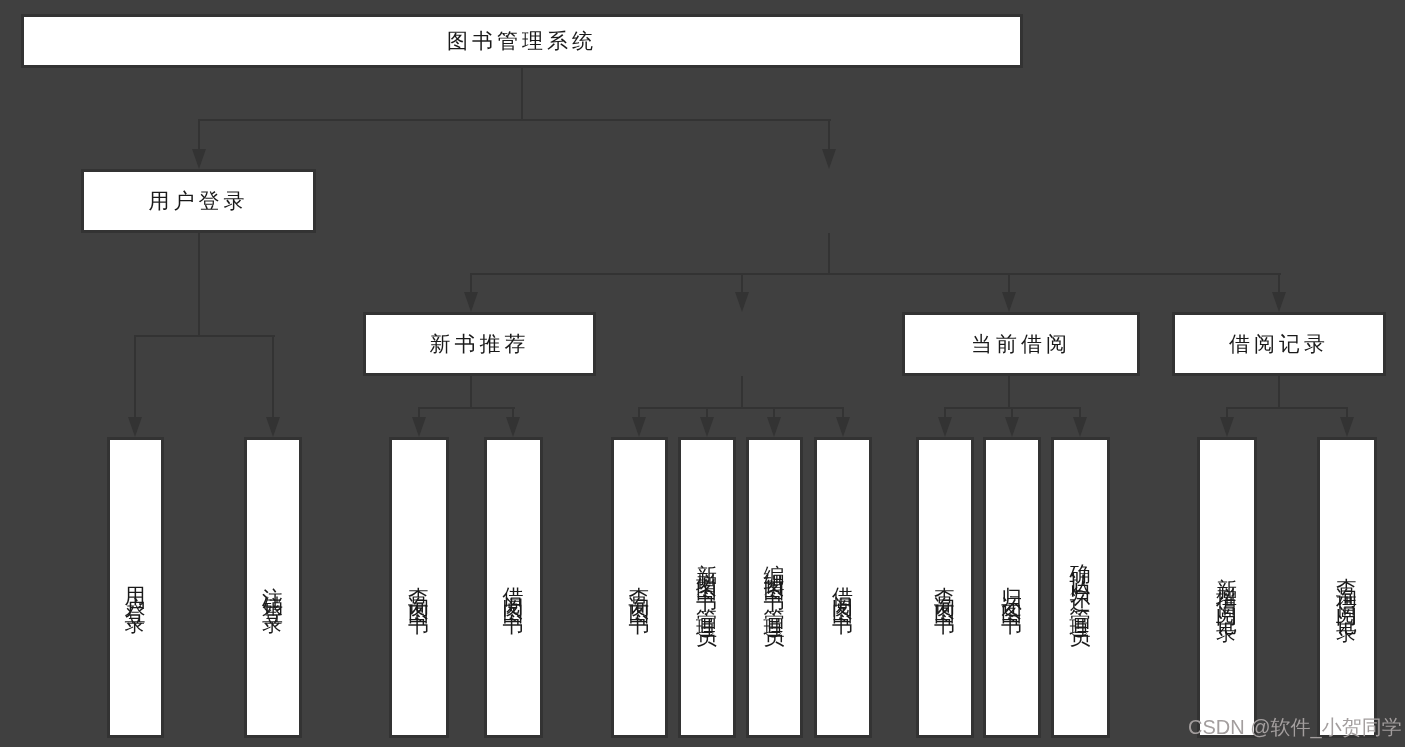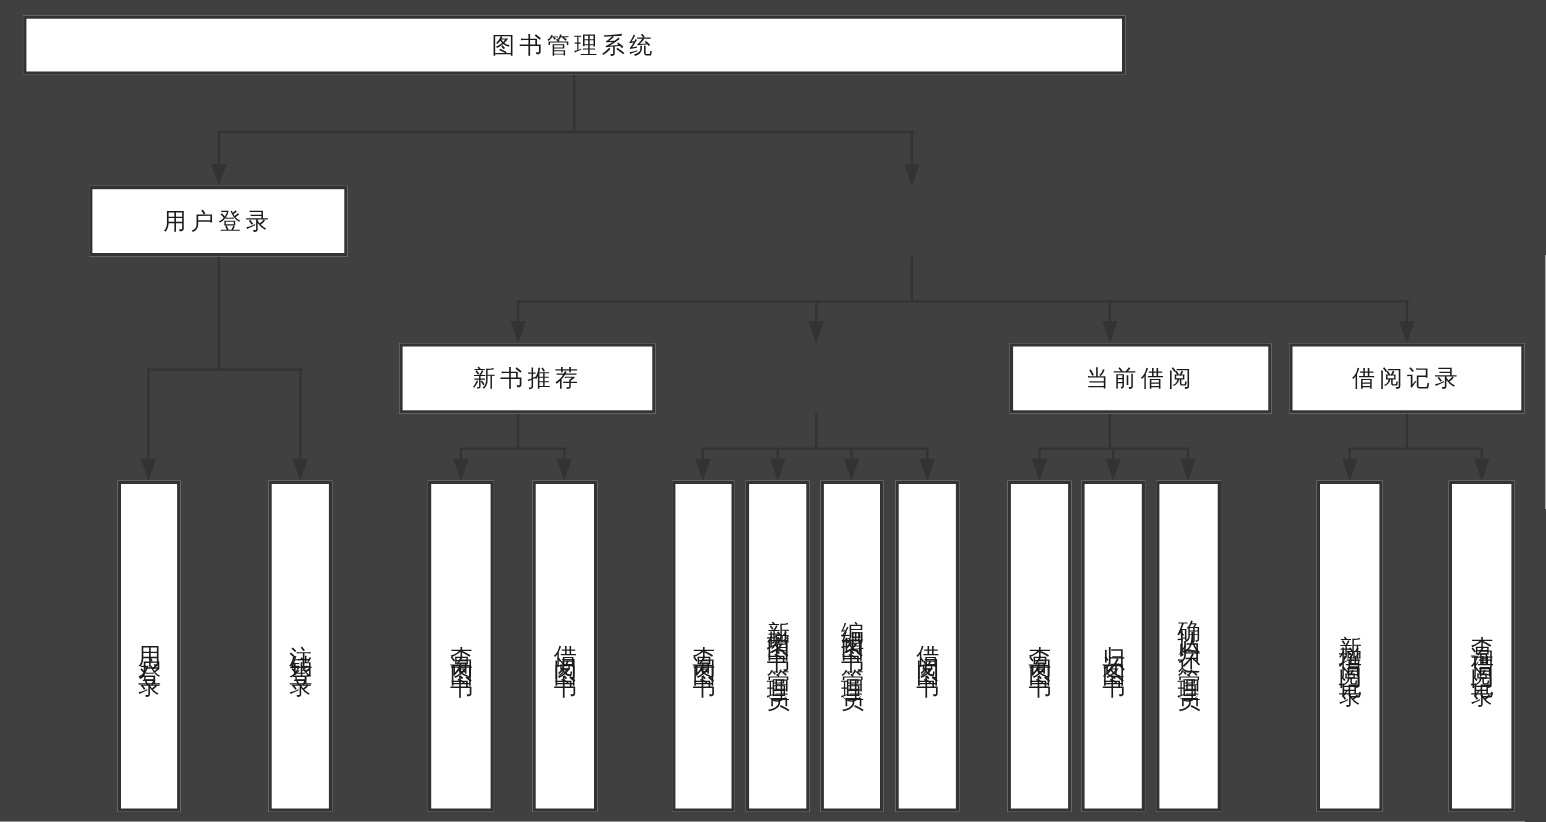"当前借阅" div.box { margin-left: 16px -> none }
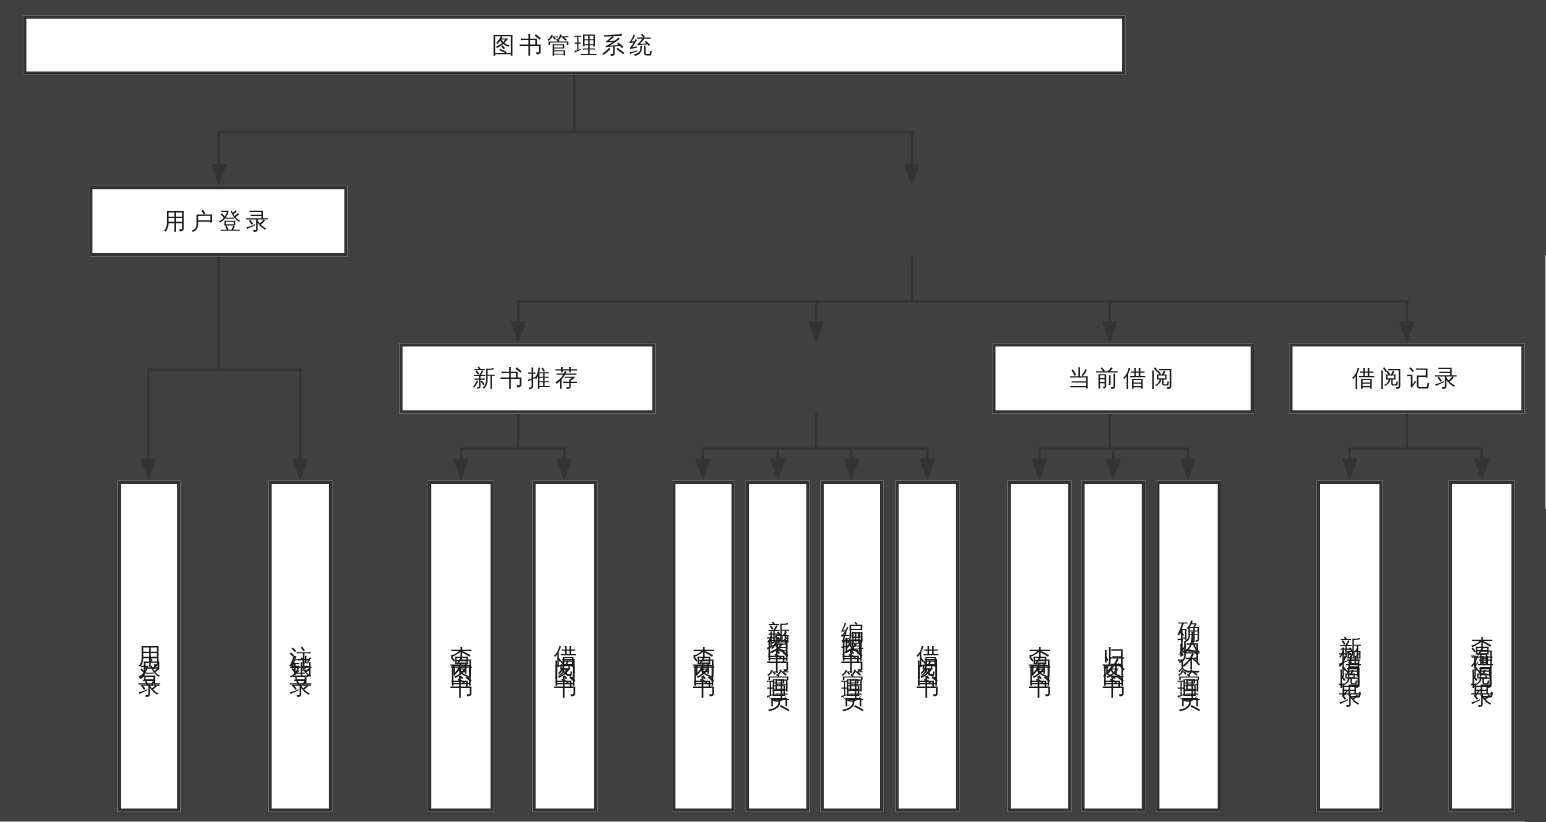"CSDN @软件_小贺同学" div { html: none -> <div>CSDN @软件_小贺同学</div> }
